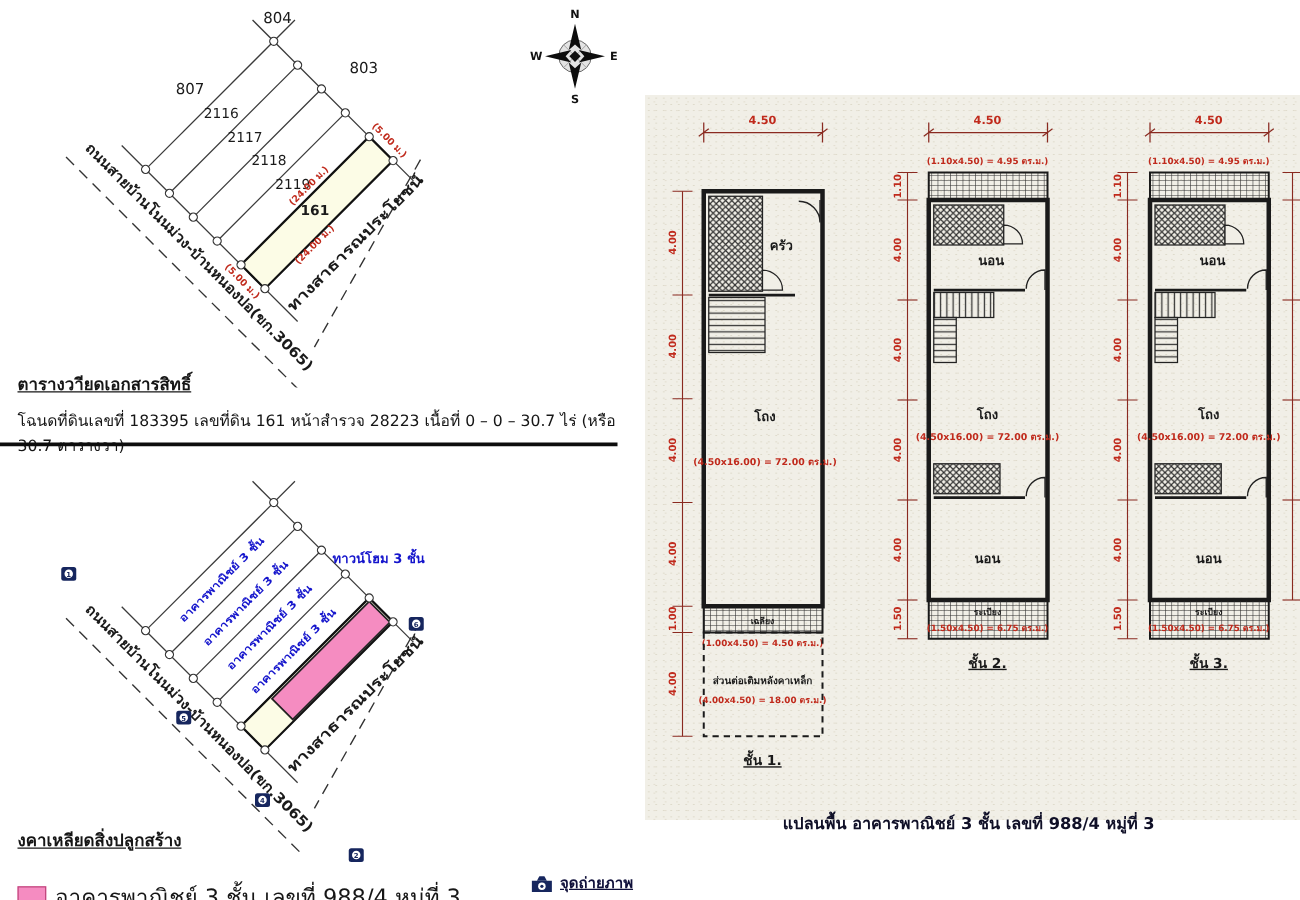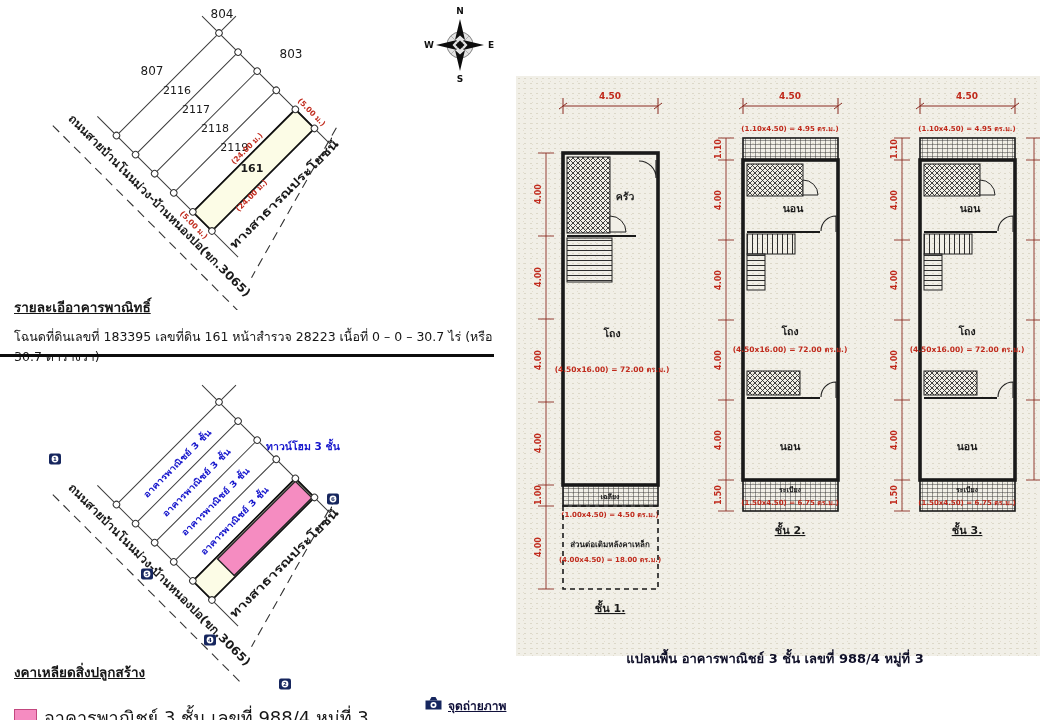"รายละเอีอาคารพาณิทธิ์" div.sec-heading { text: รายละเอีอาคารพาณิทธิ์ -> ตารางวาียดเอกสารสิทธิ์ }
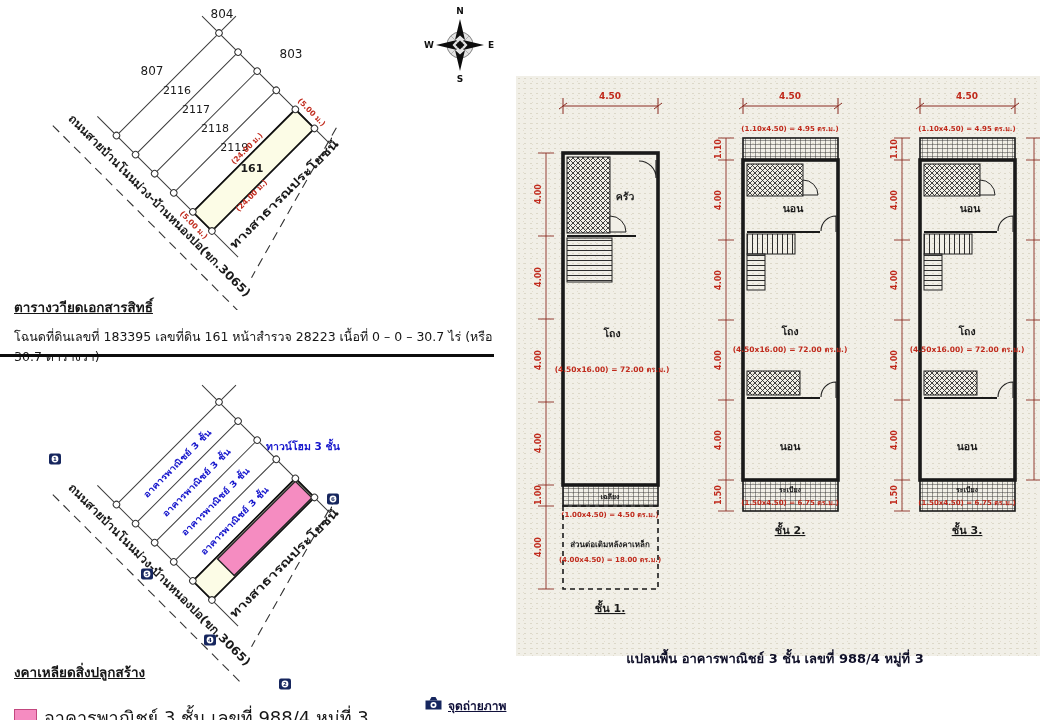"จุดถ่ายภาพ" .photo-note { align-items: flex-start -> flex-end }
